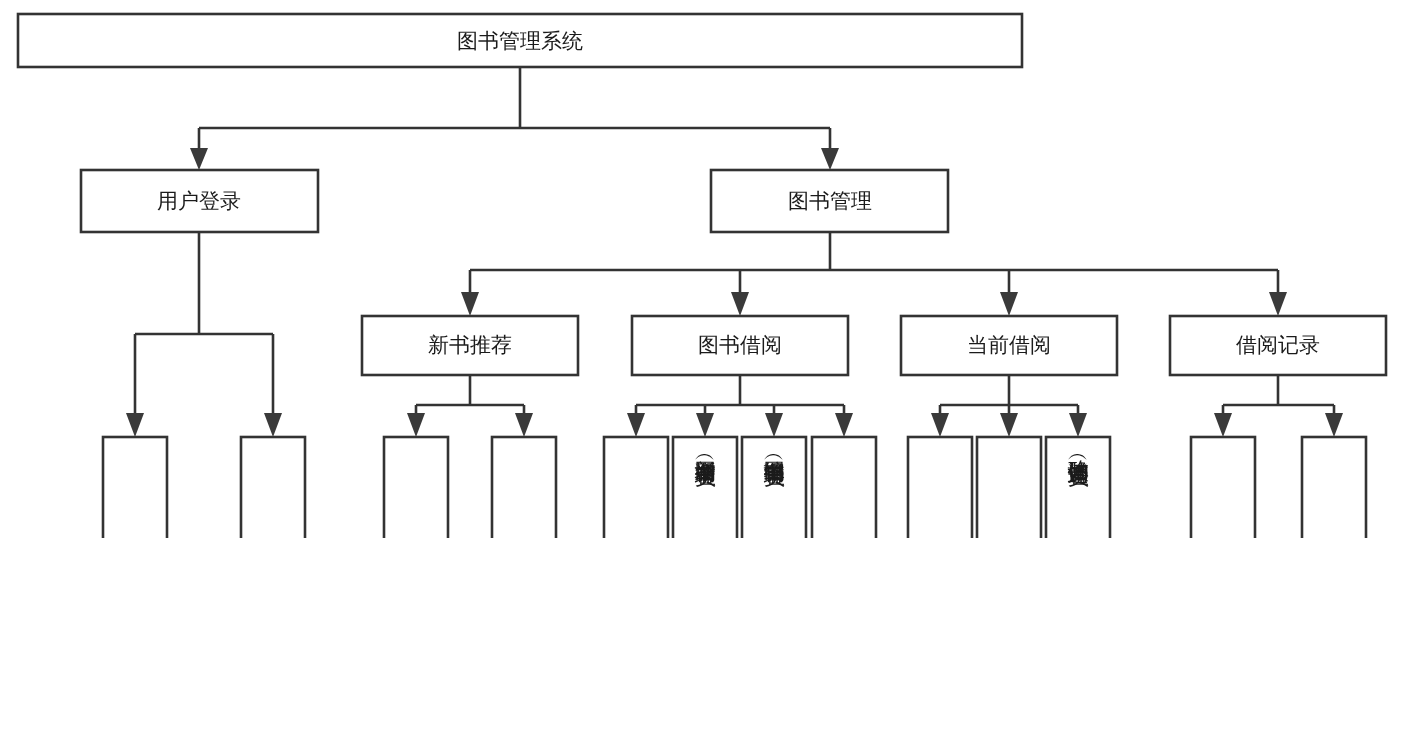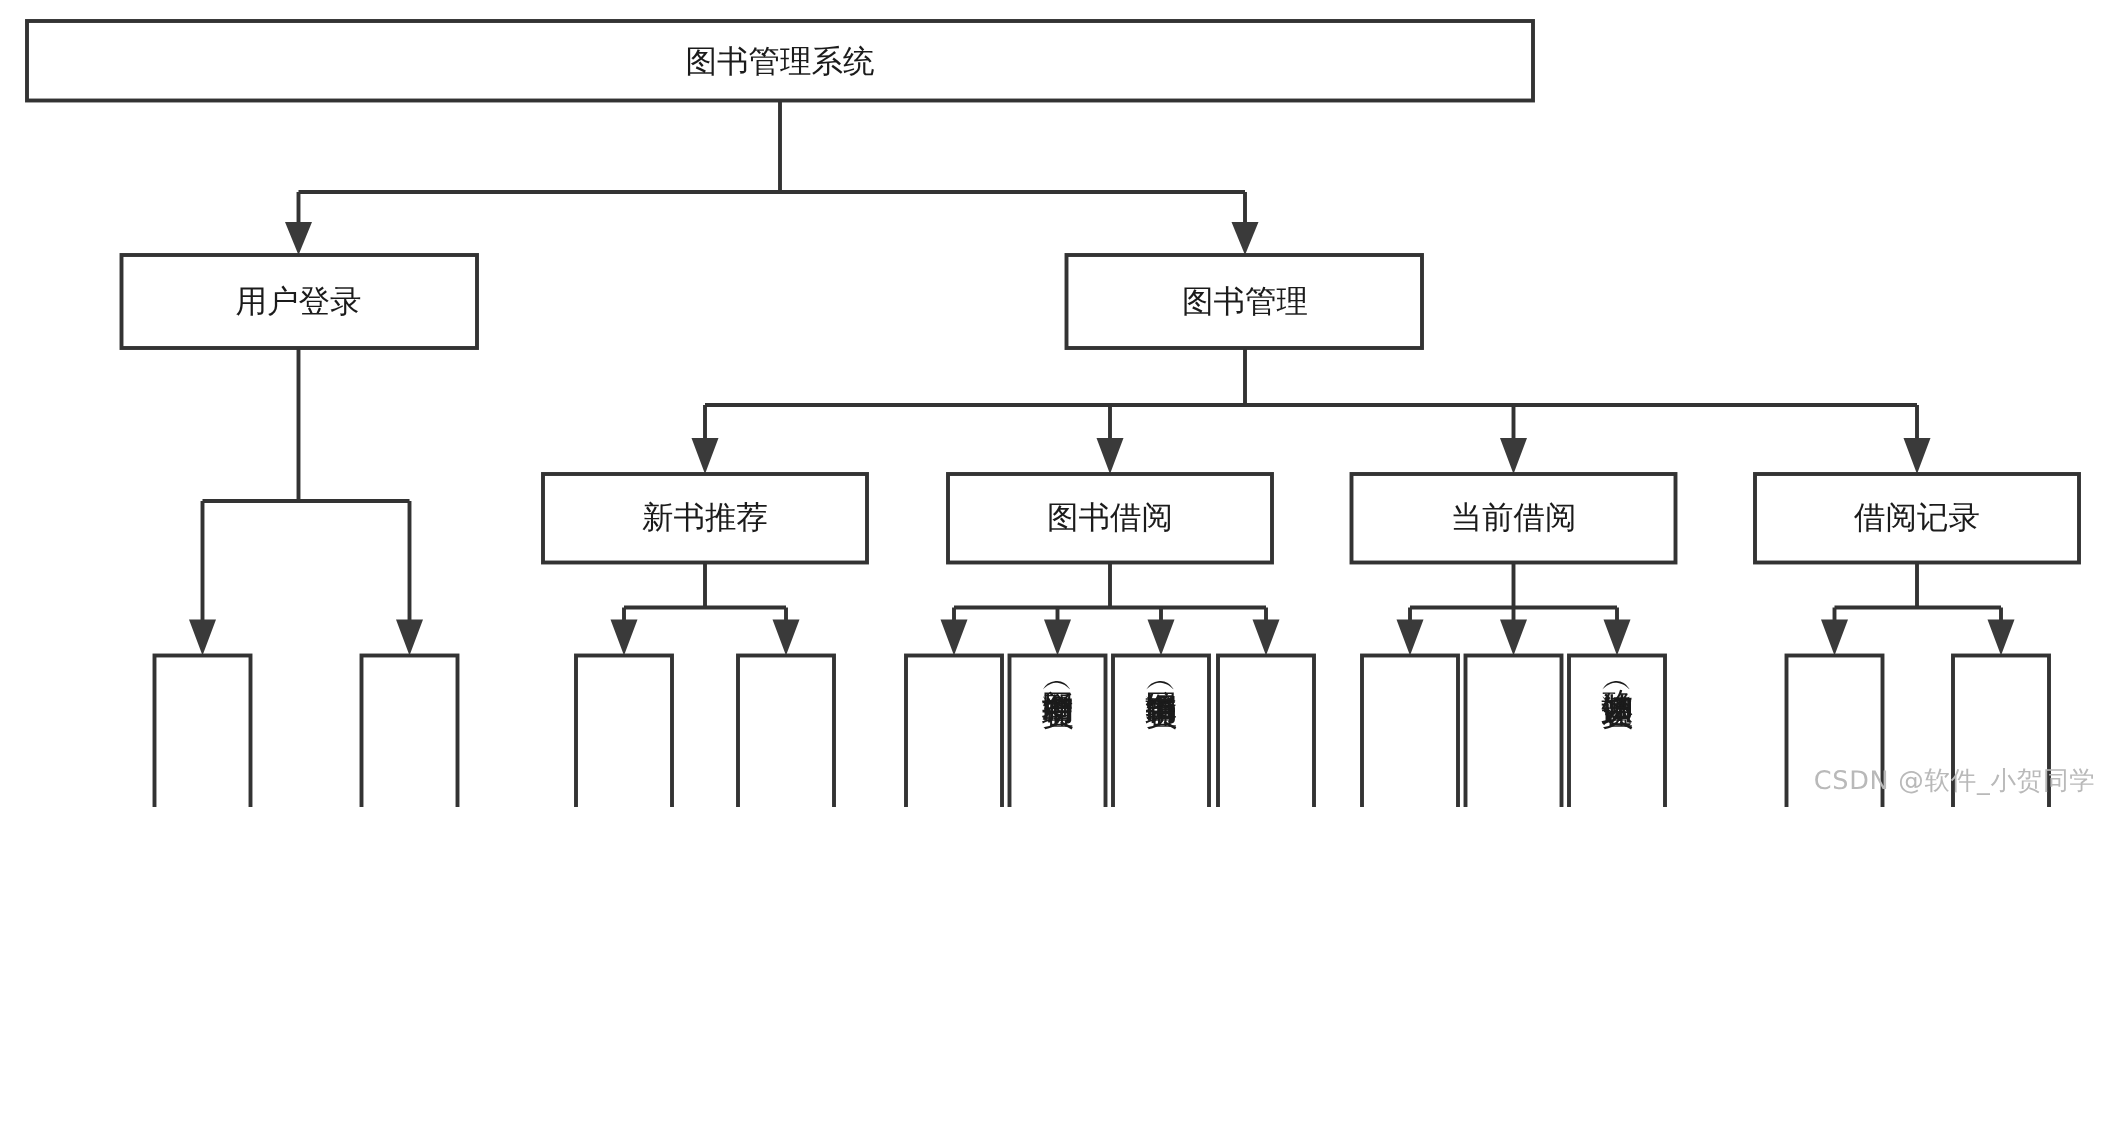"CSDN @软件_小贺同学" div.watermark { html: <div>CSDN @软件_小贺同学</div> -> none }
